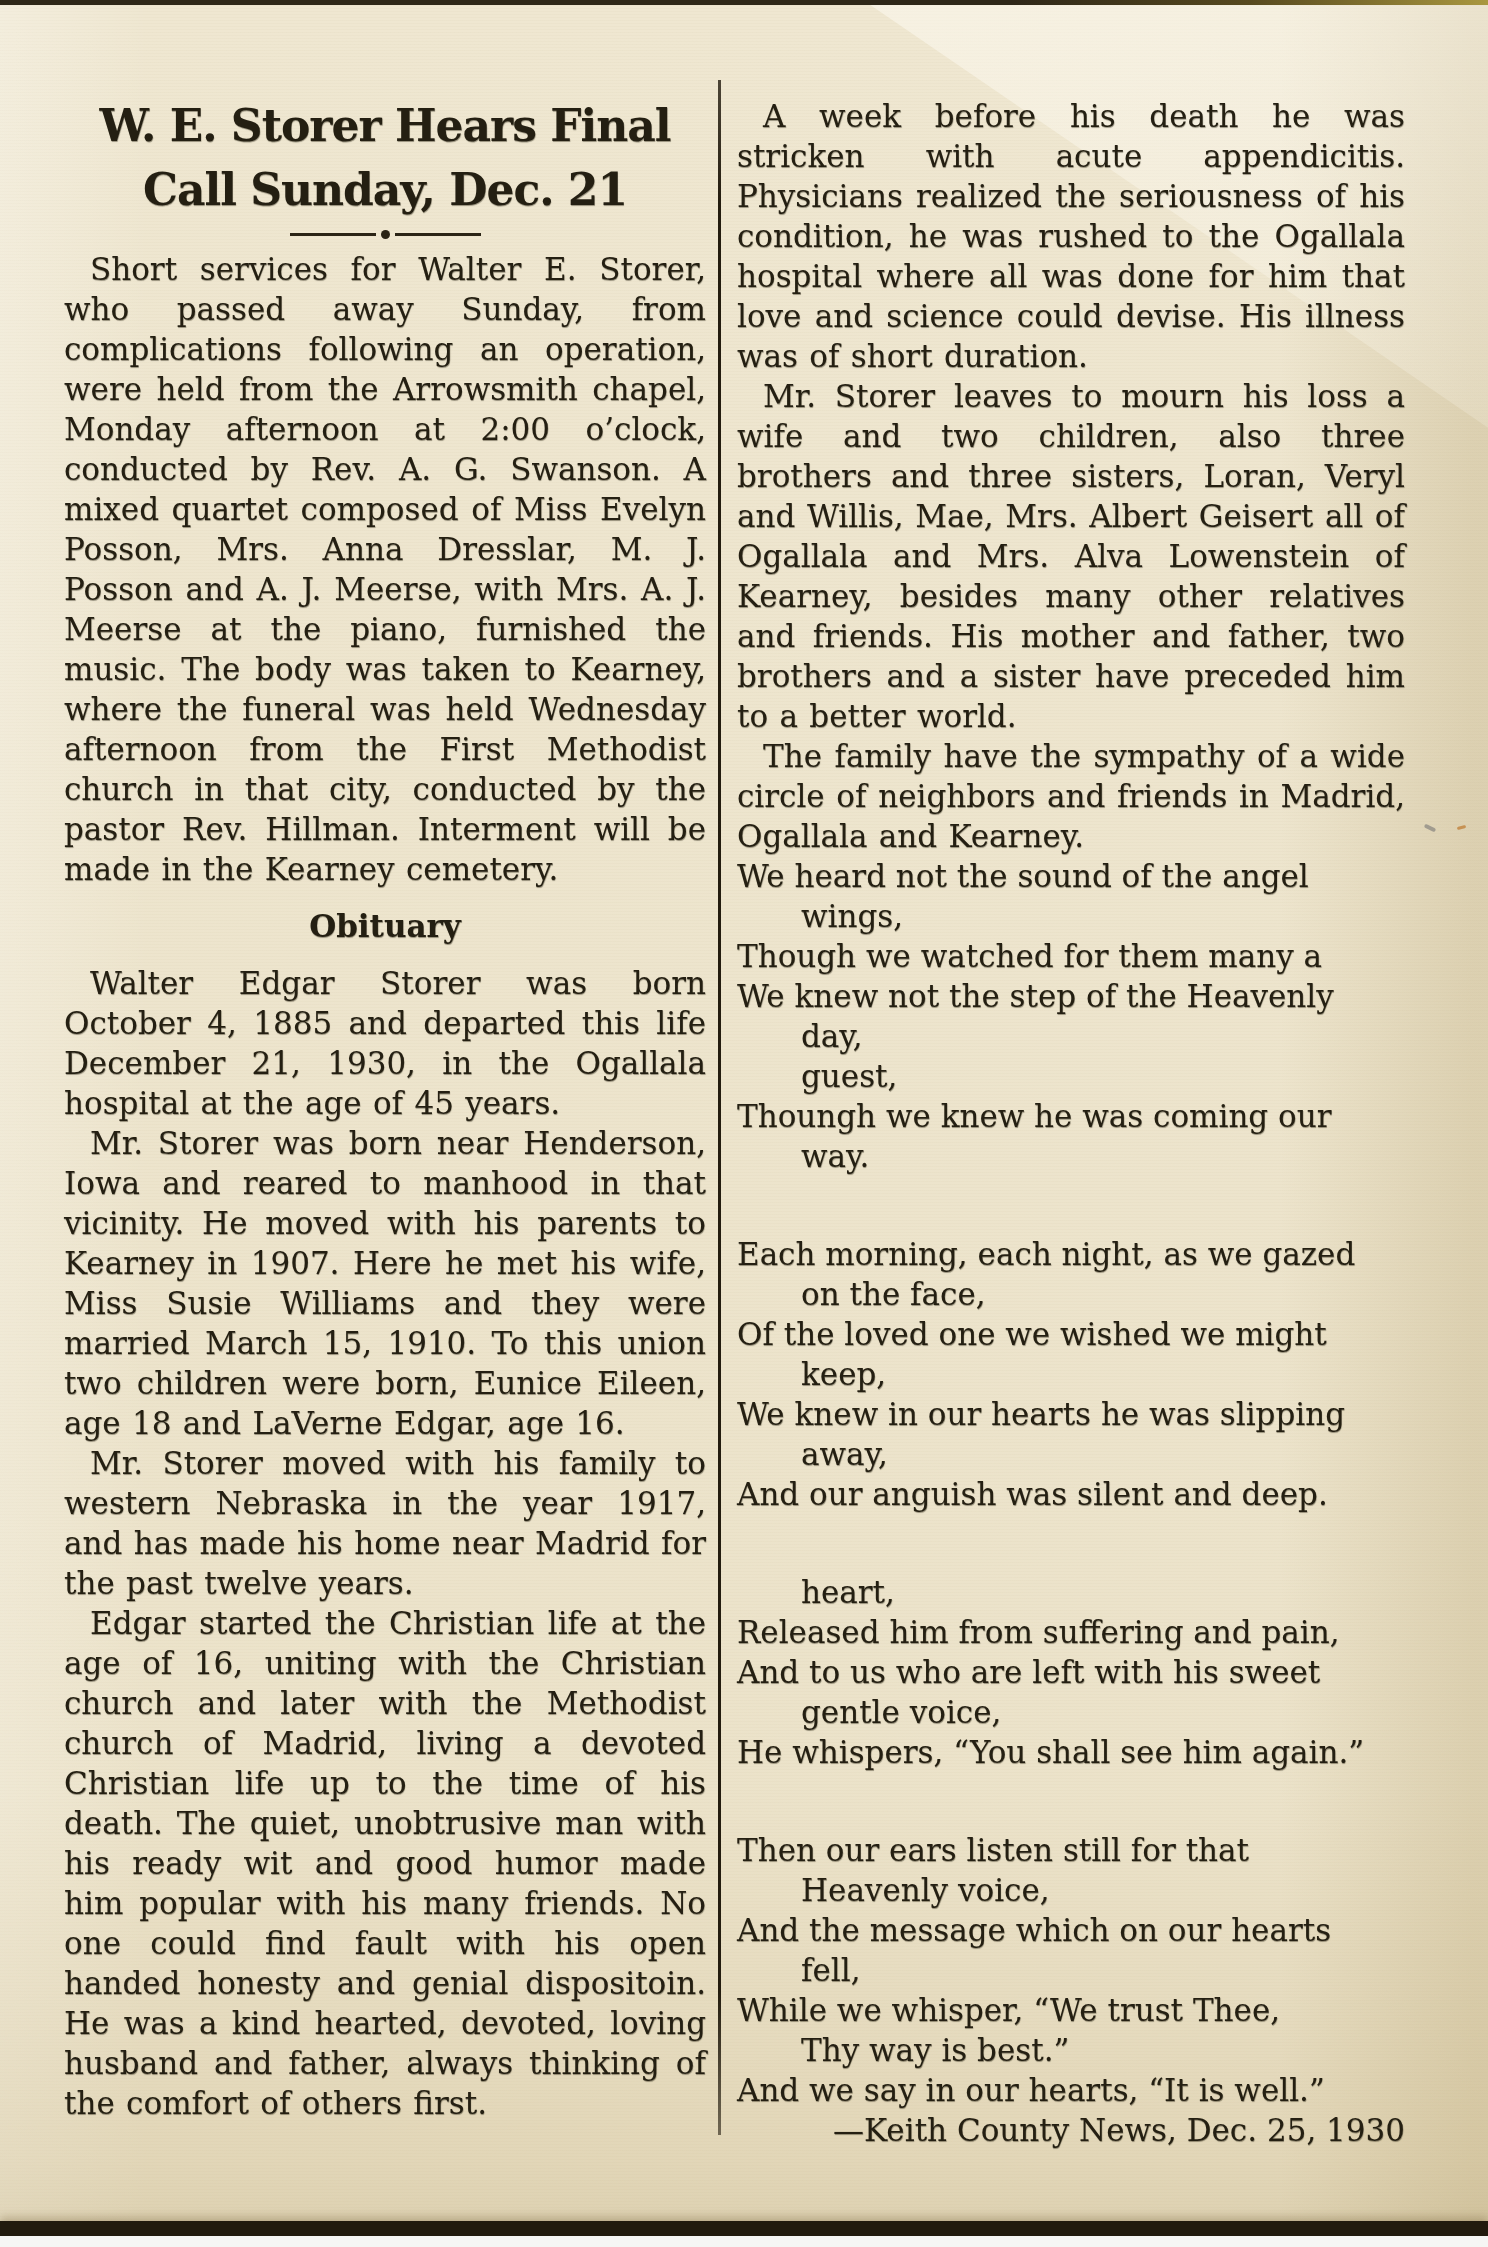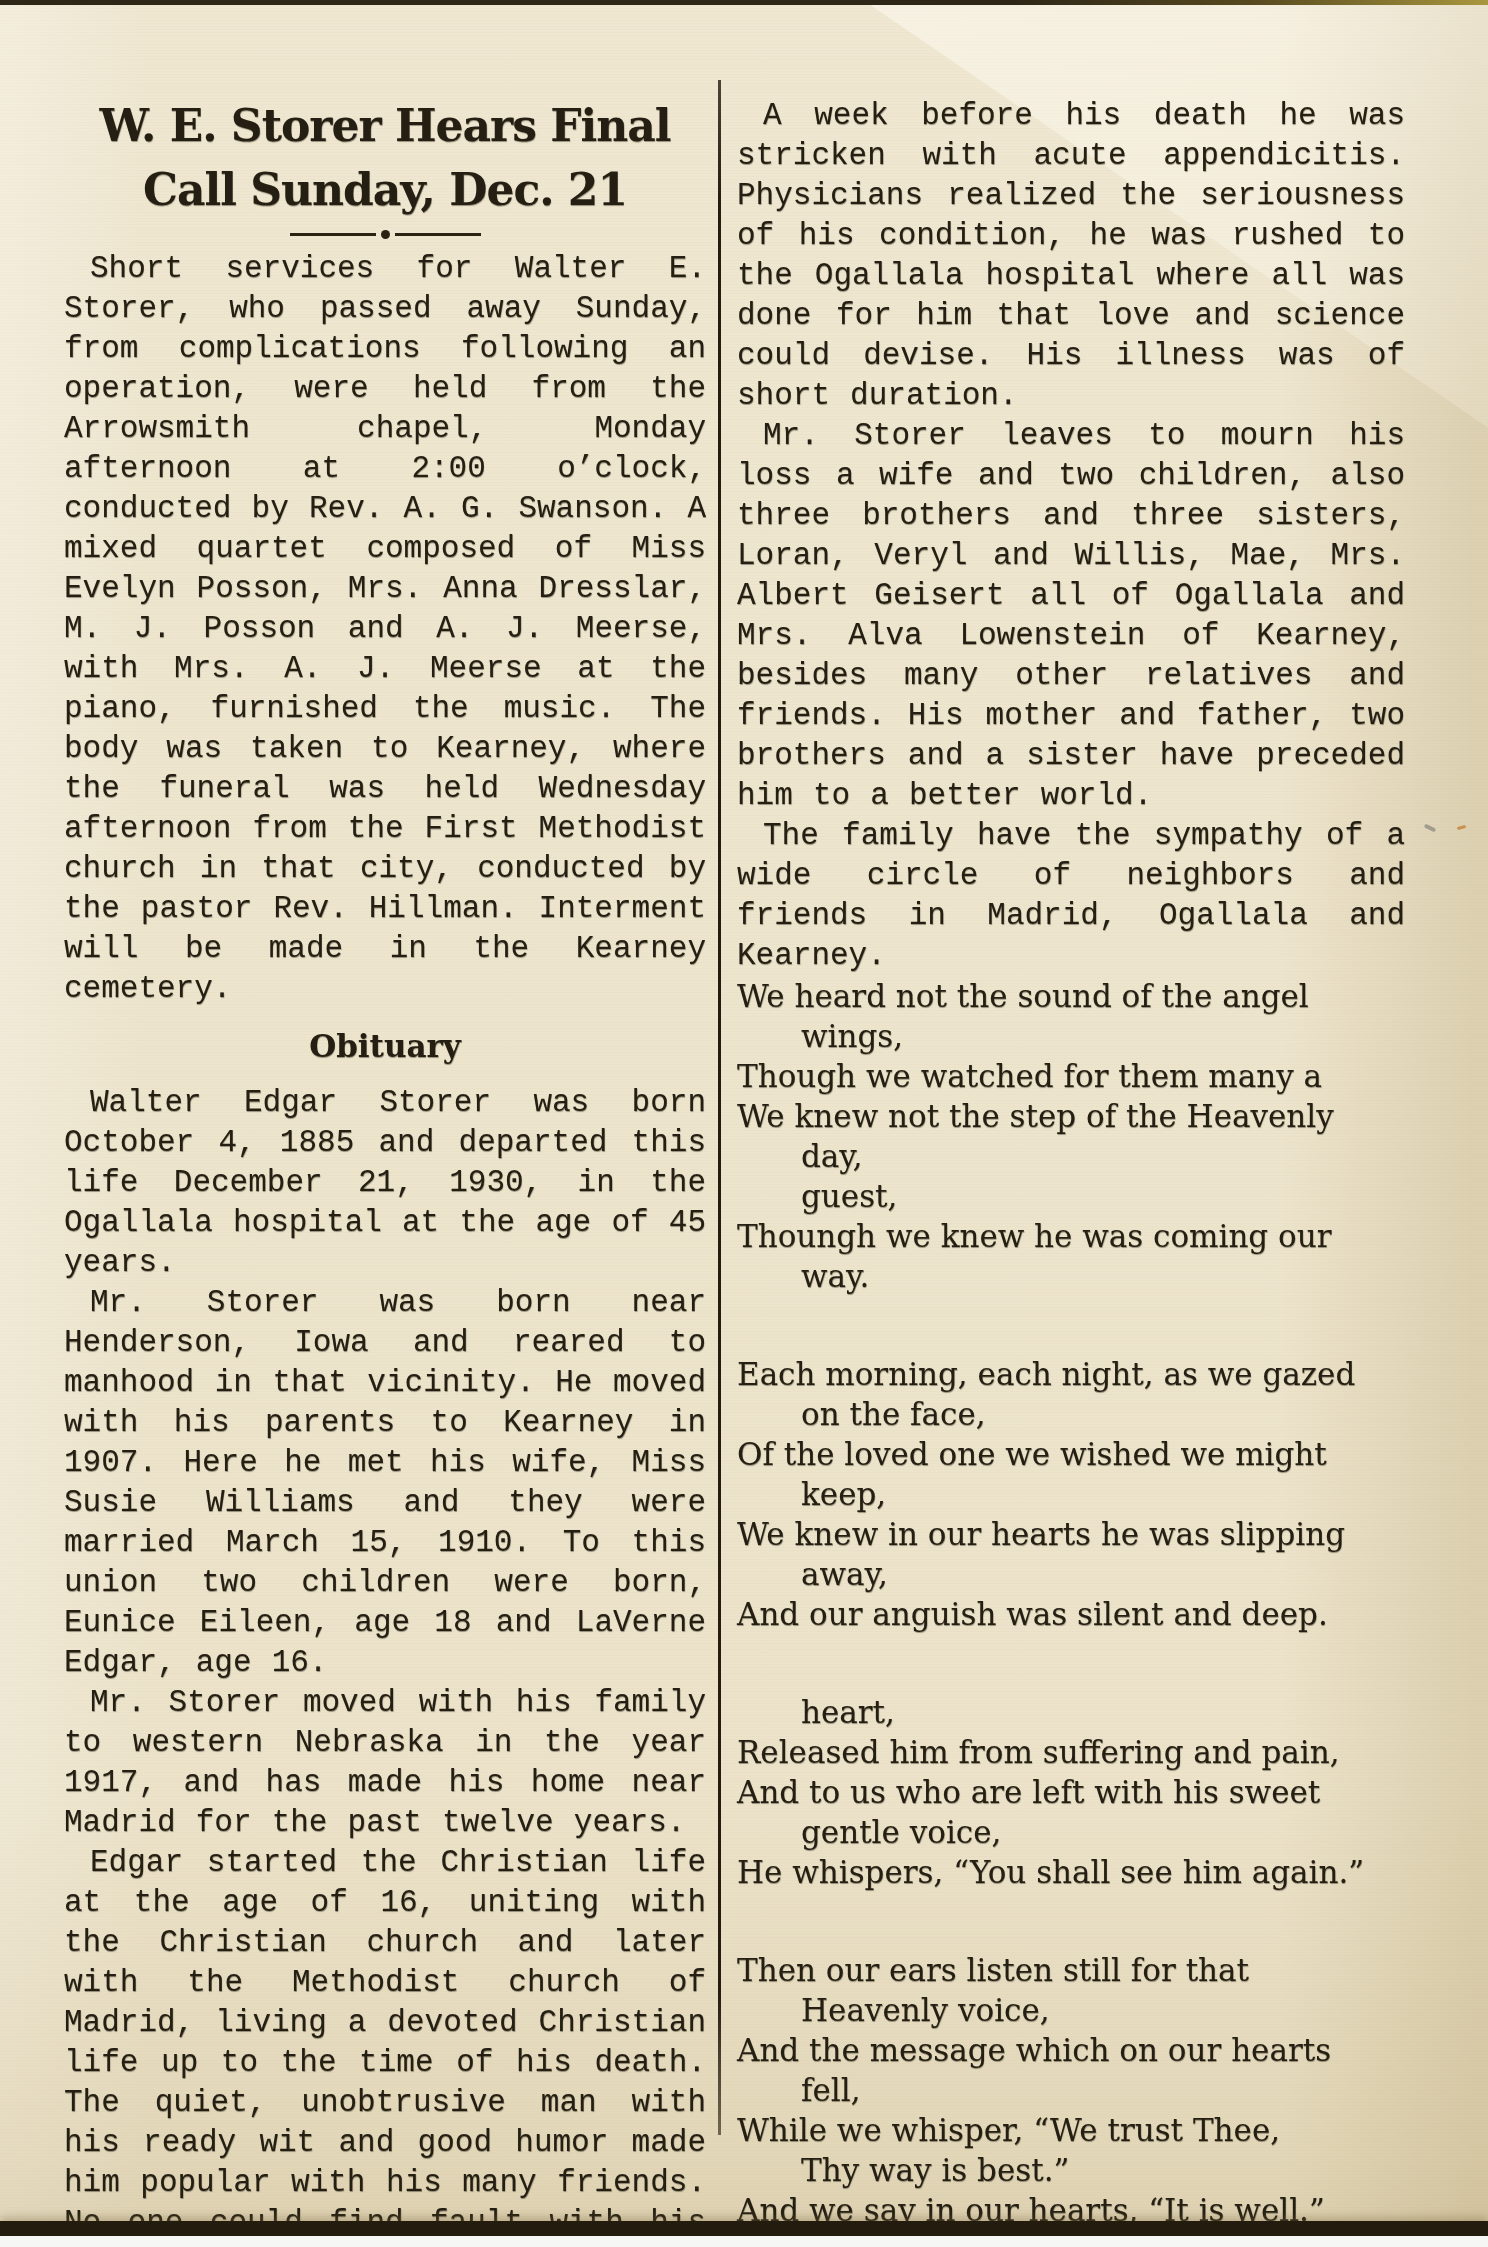"A week before his death" p.body { font-family: Liberation Mono, monospace -> none }
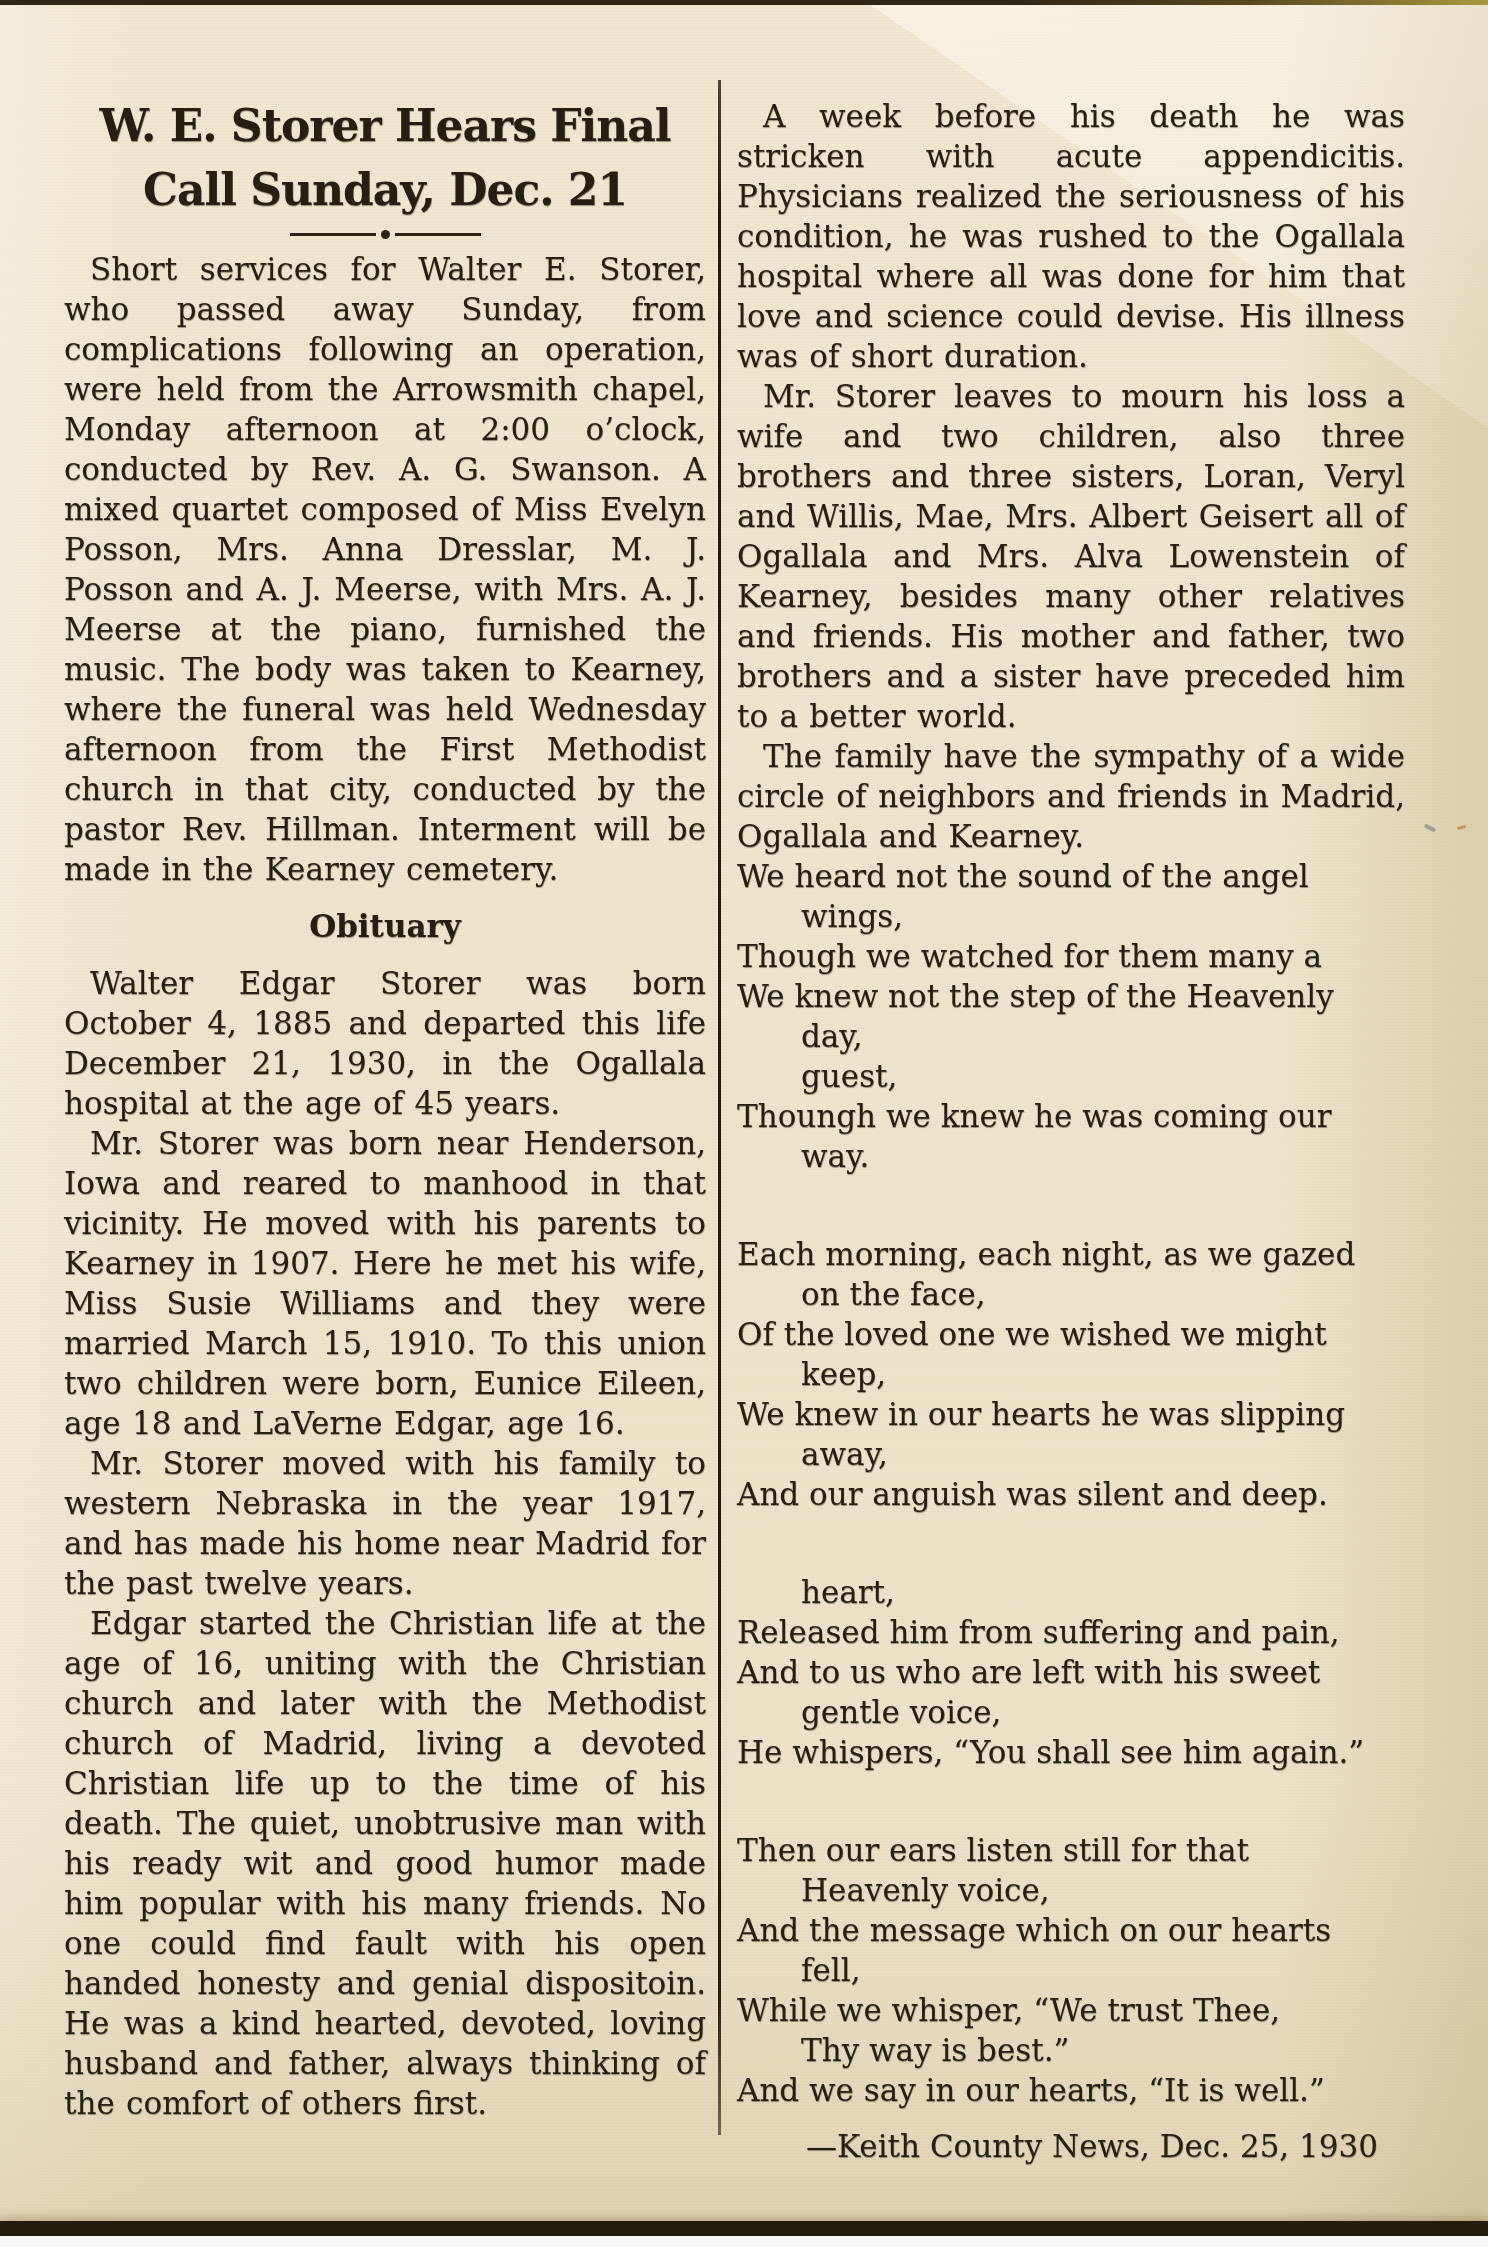"—Keith County News, Dec. 25," .attrib { margin: 16px -> 0; text-align: center -> right }
